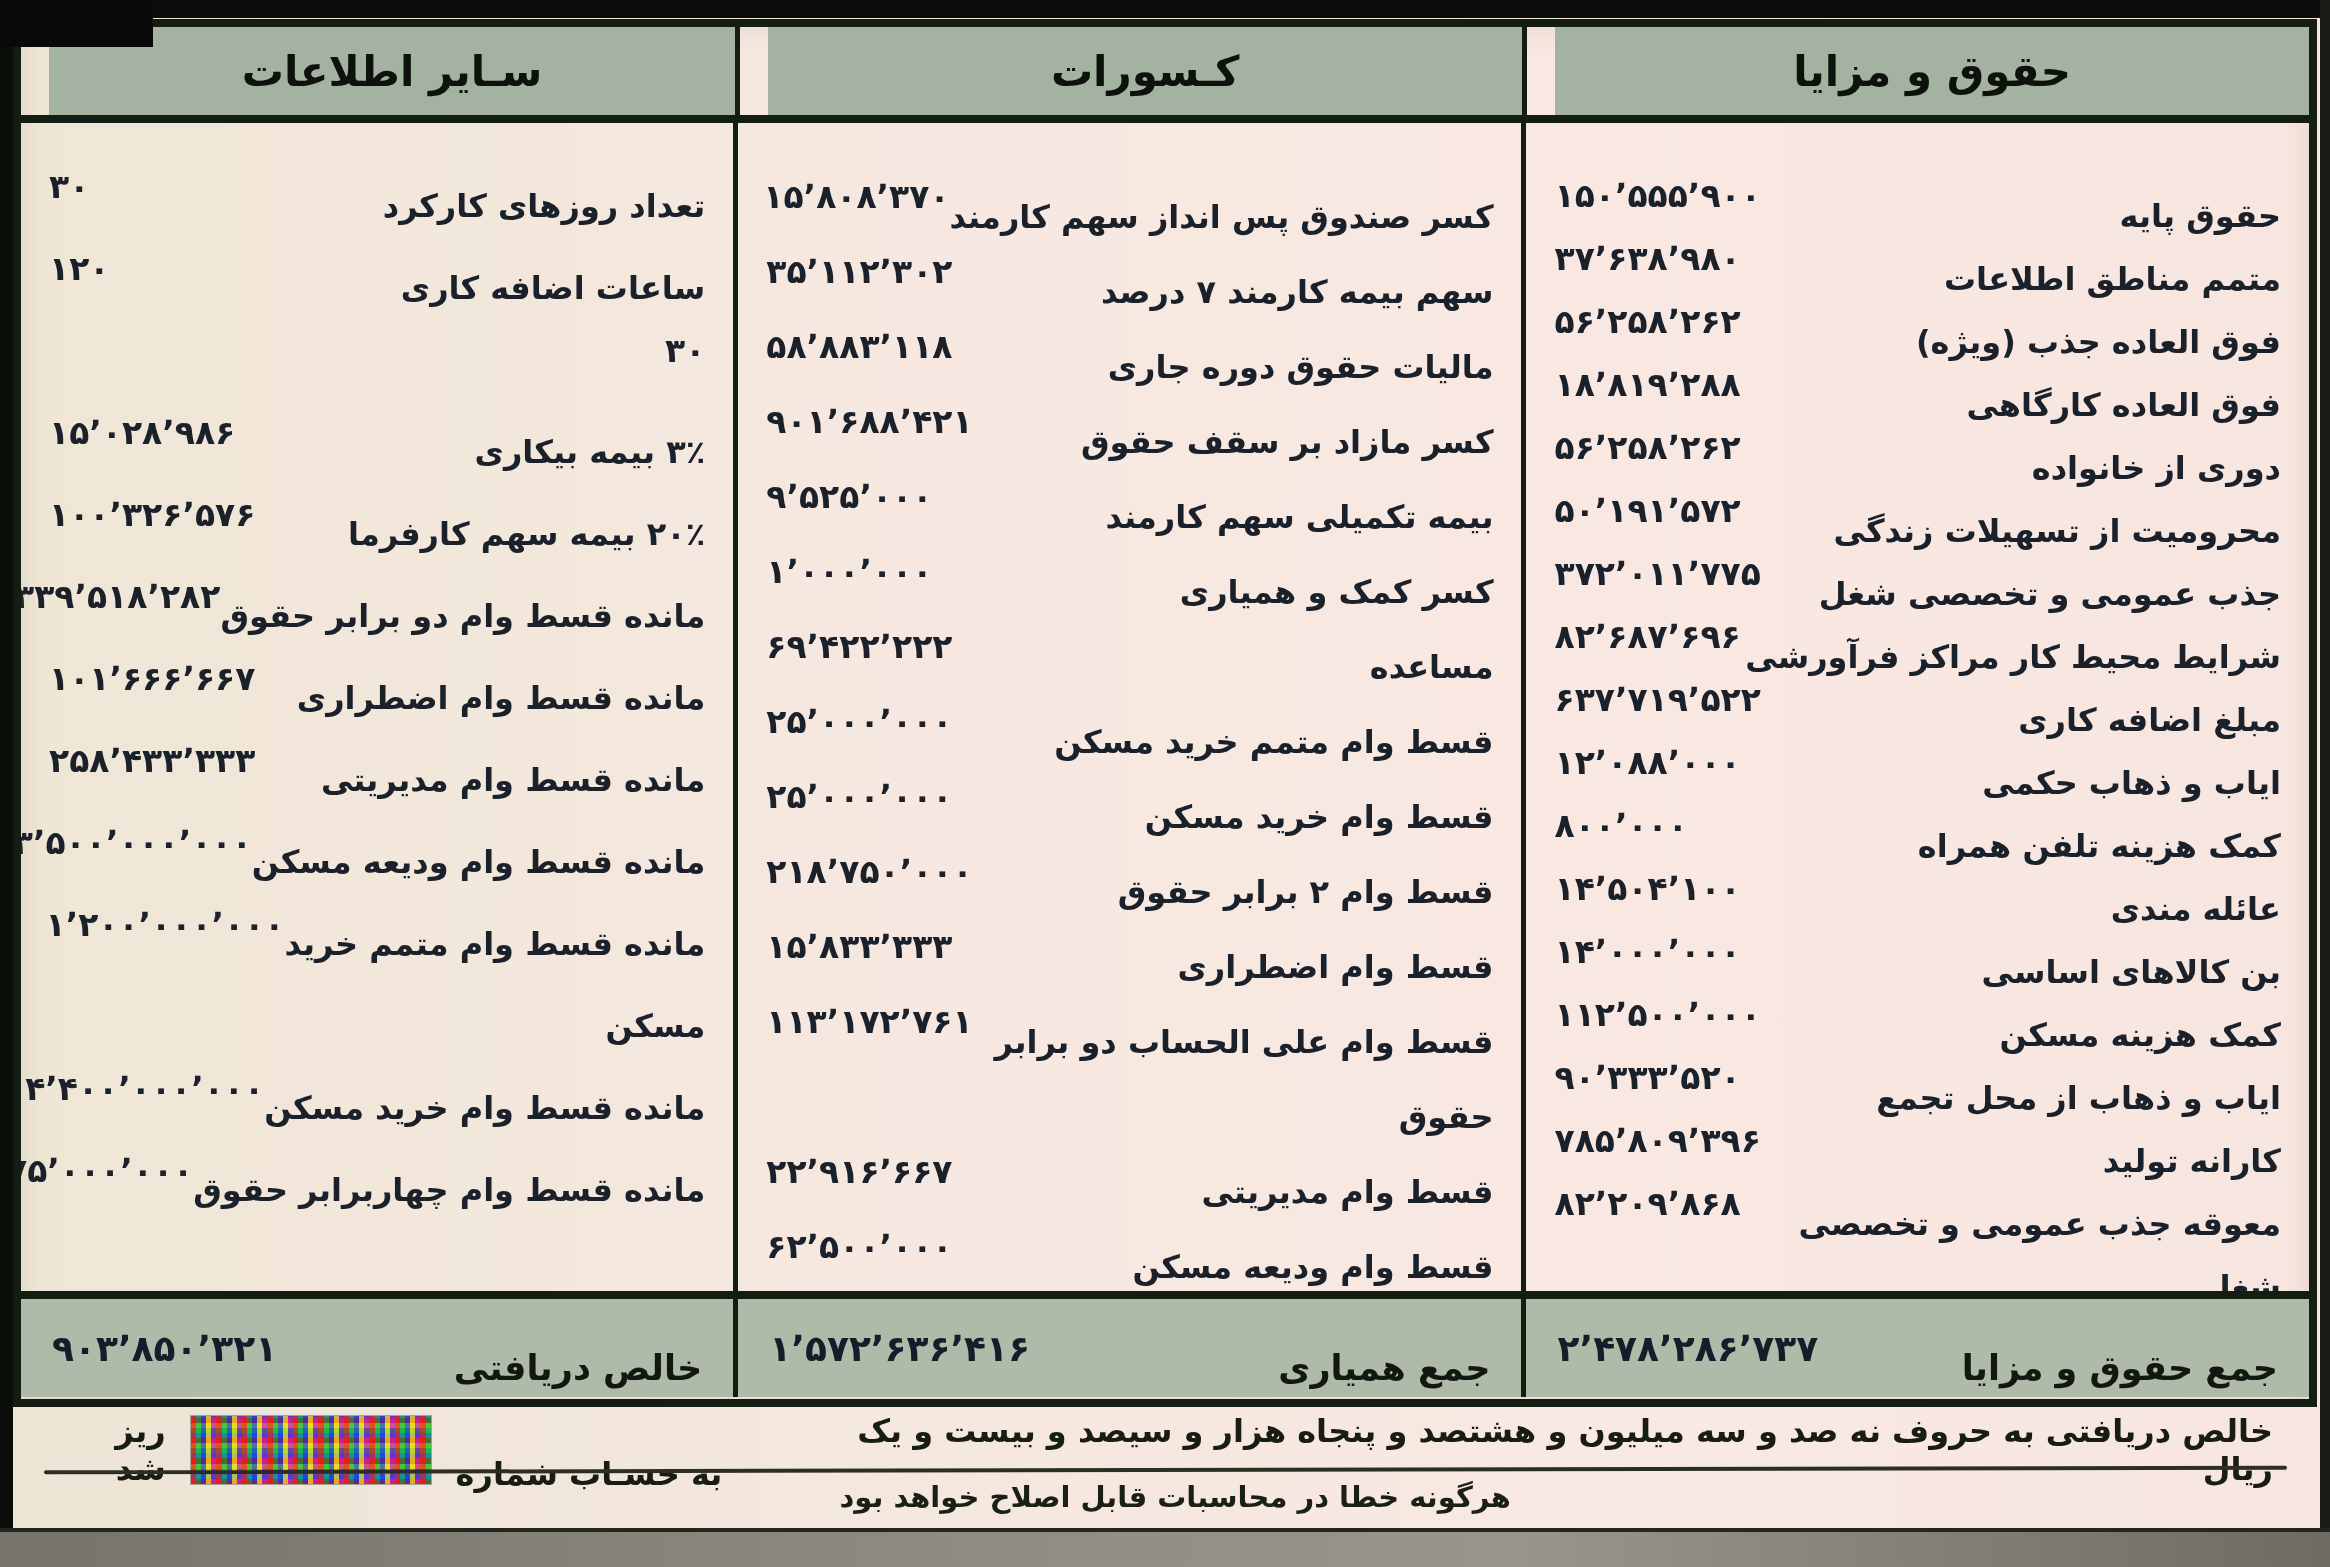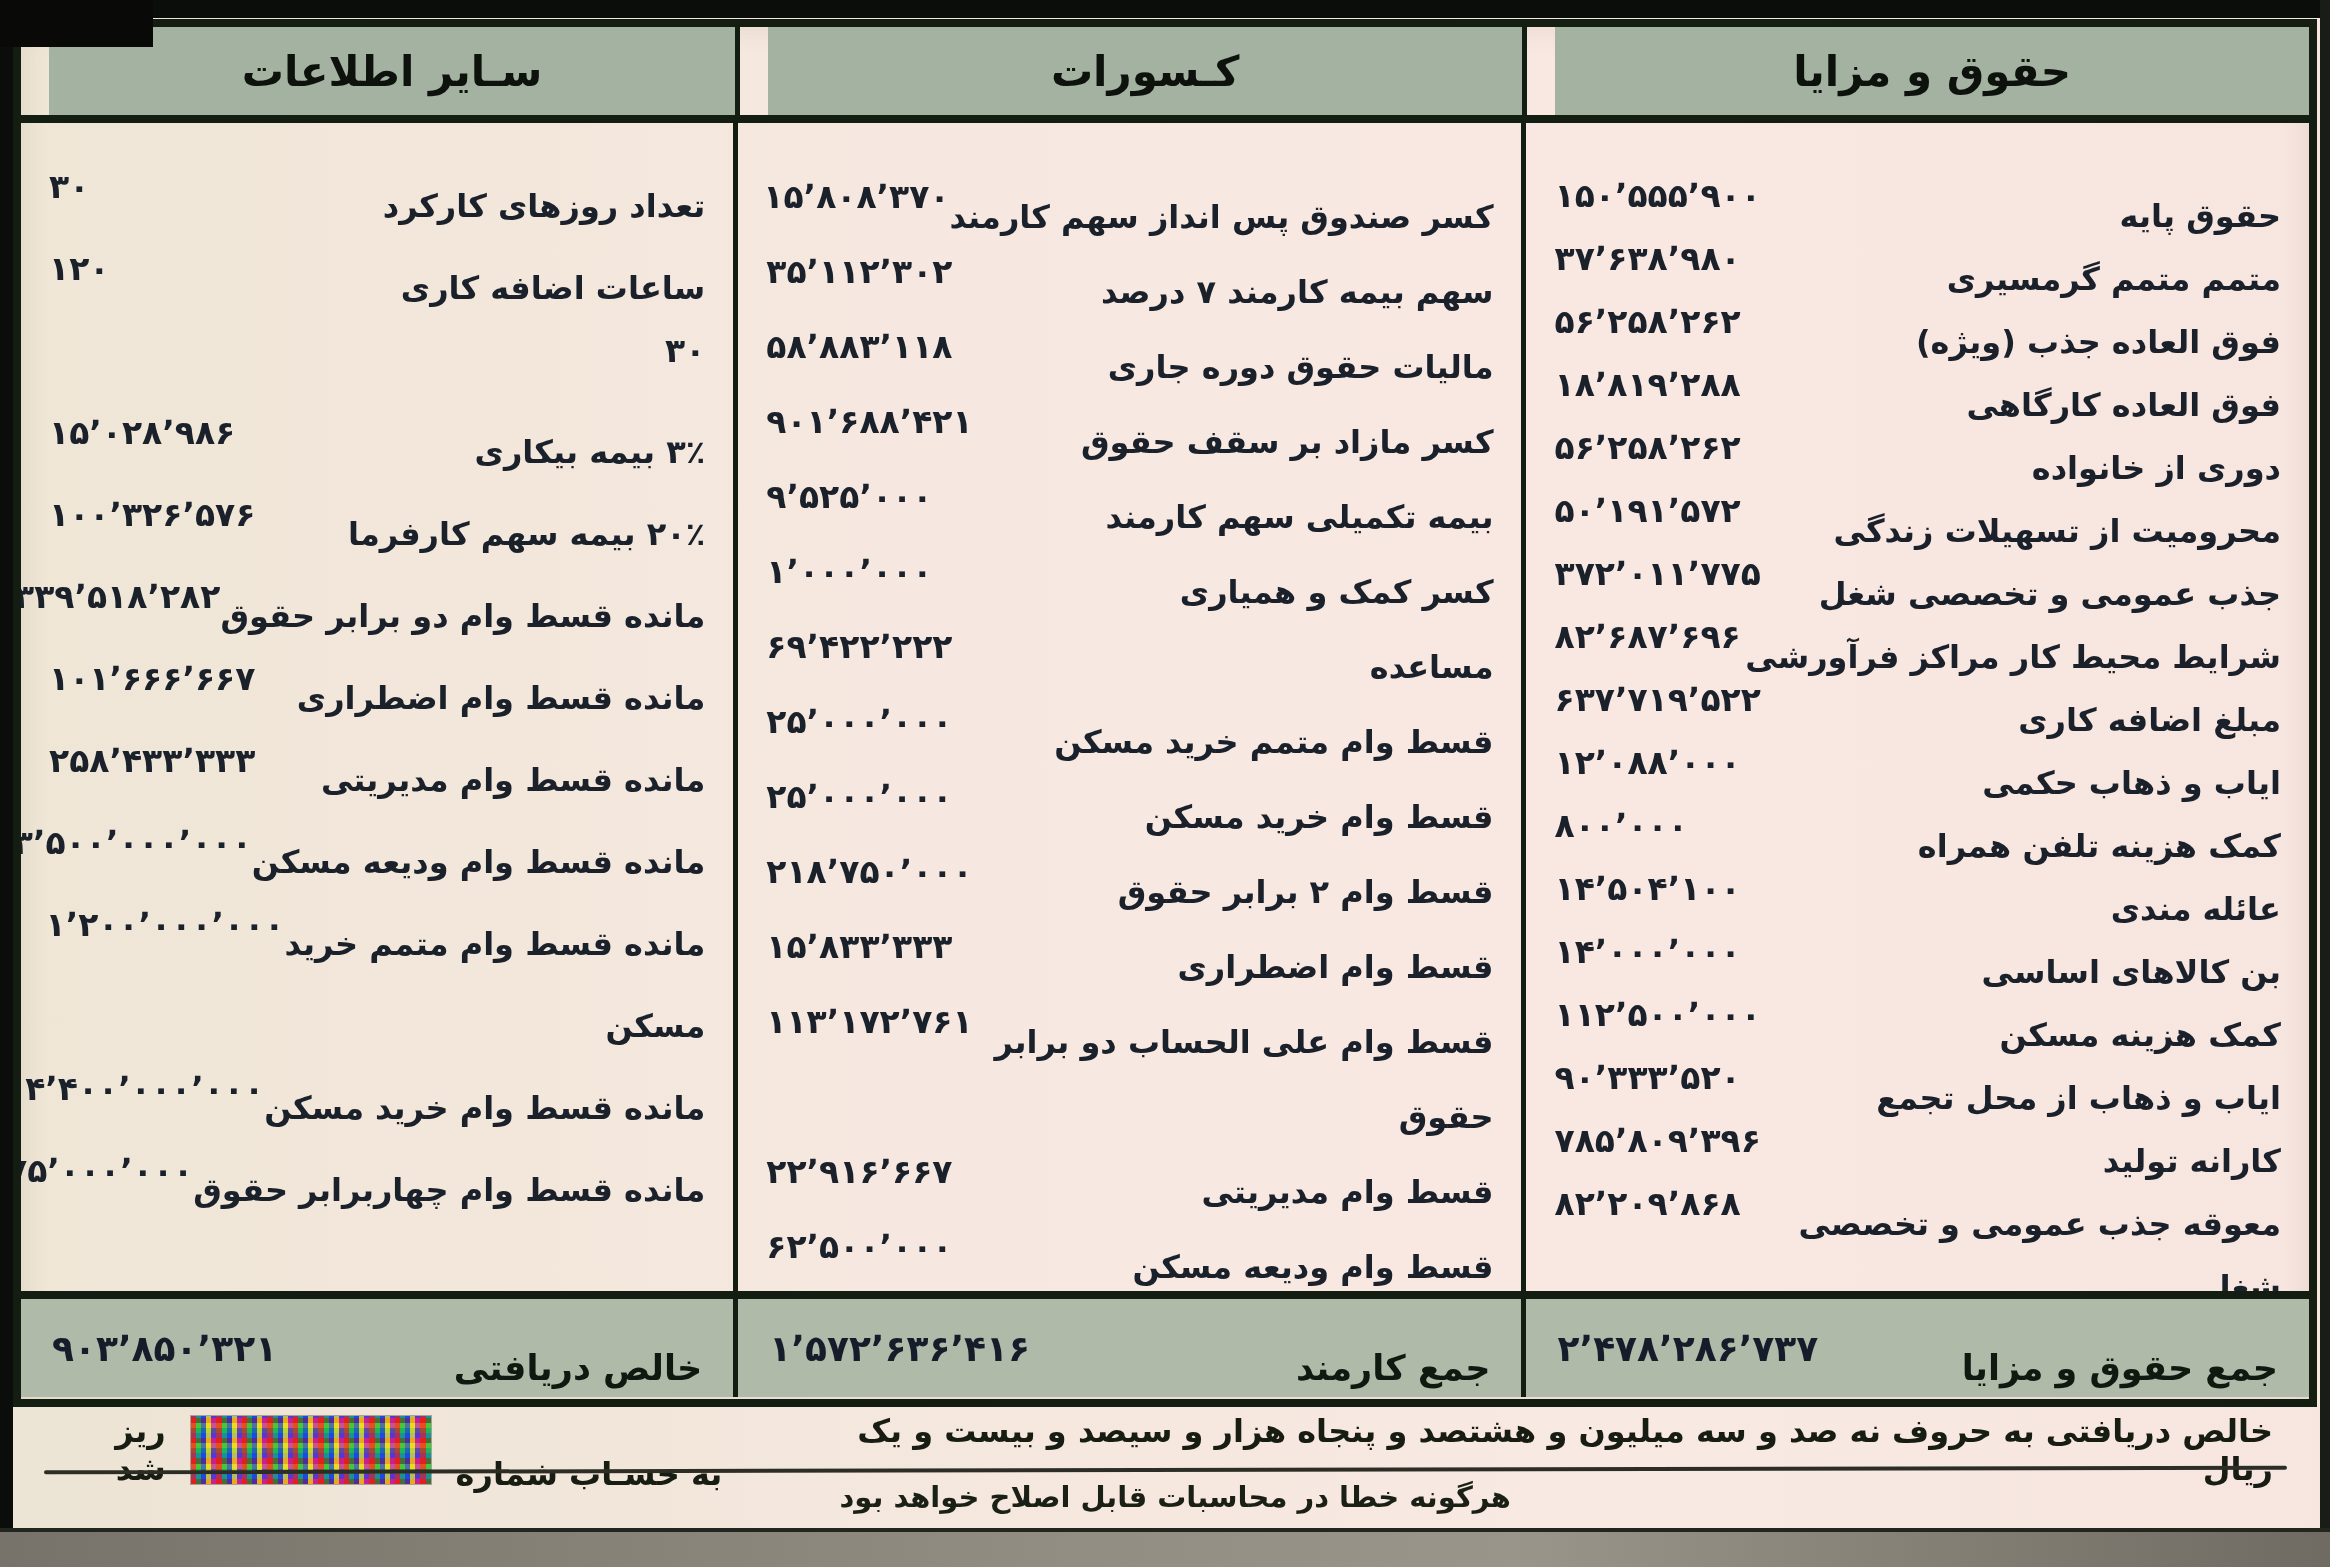"متمم متمم گرمسیری" span.lbl { text: متمم گرمسیری -> مناطق اطلاعات }
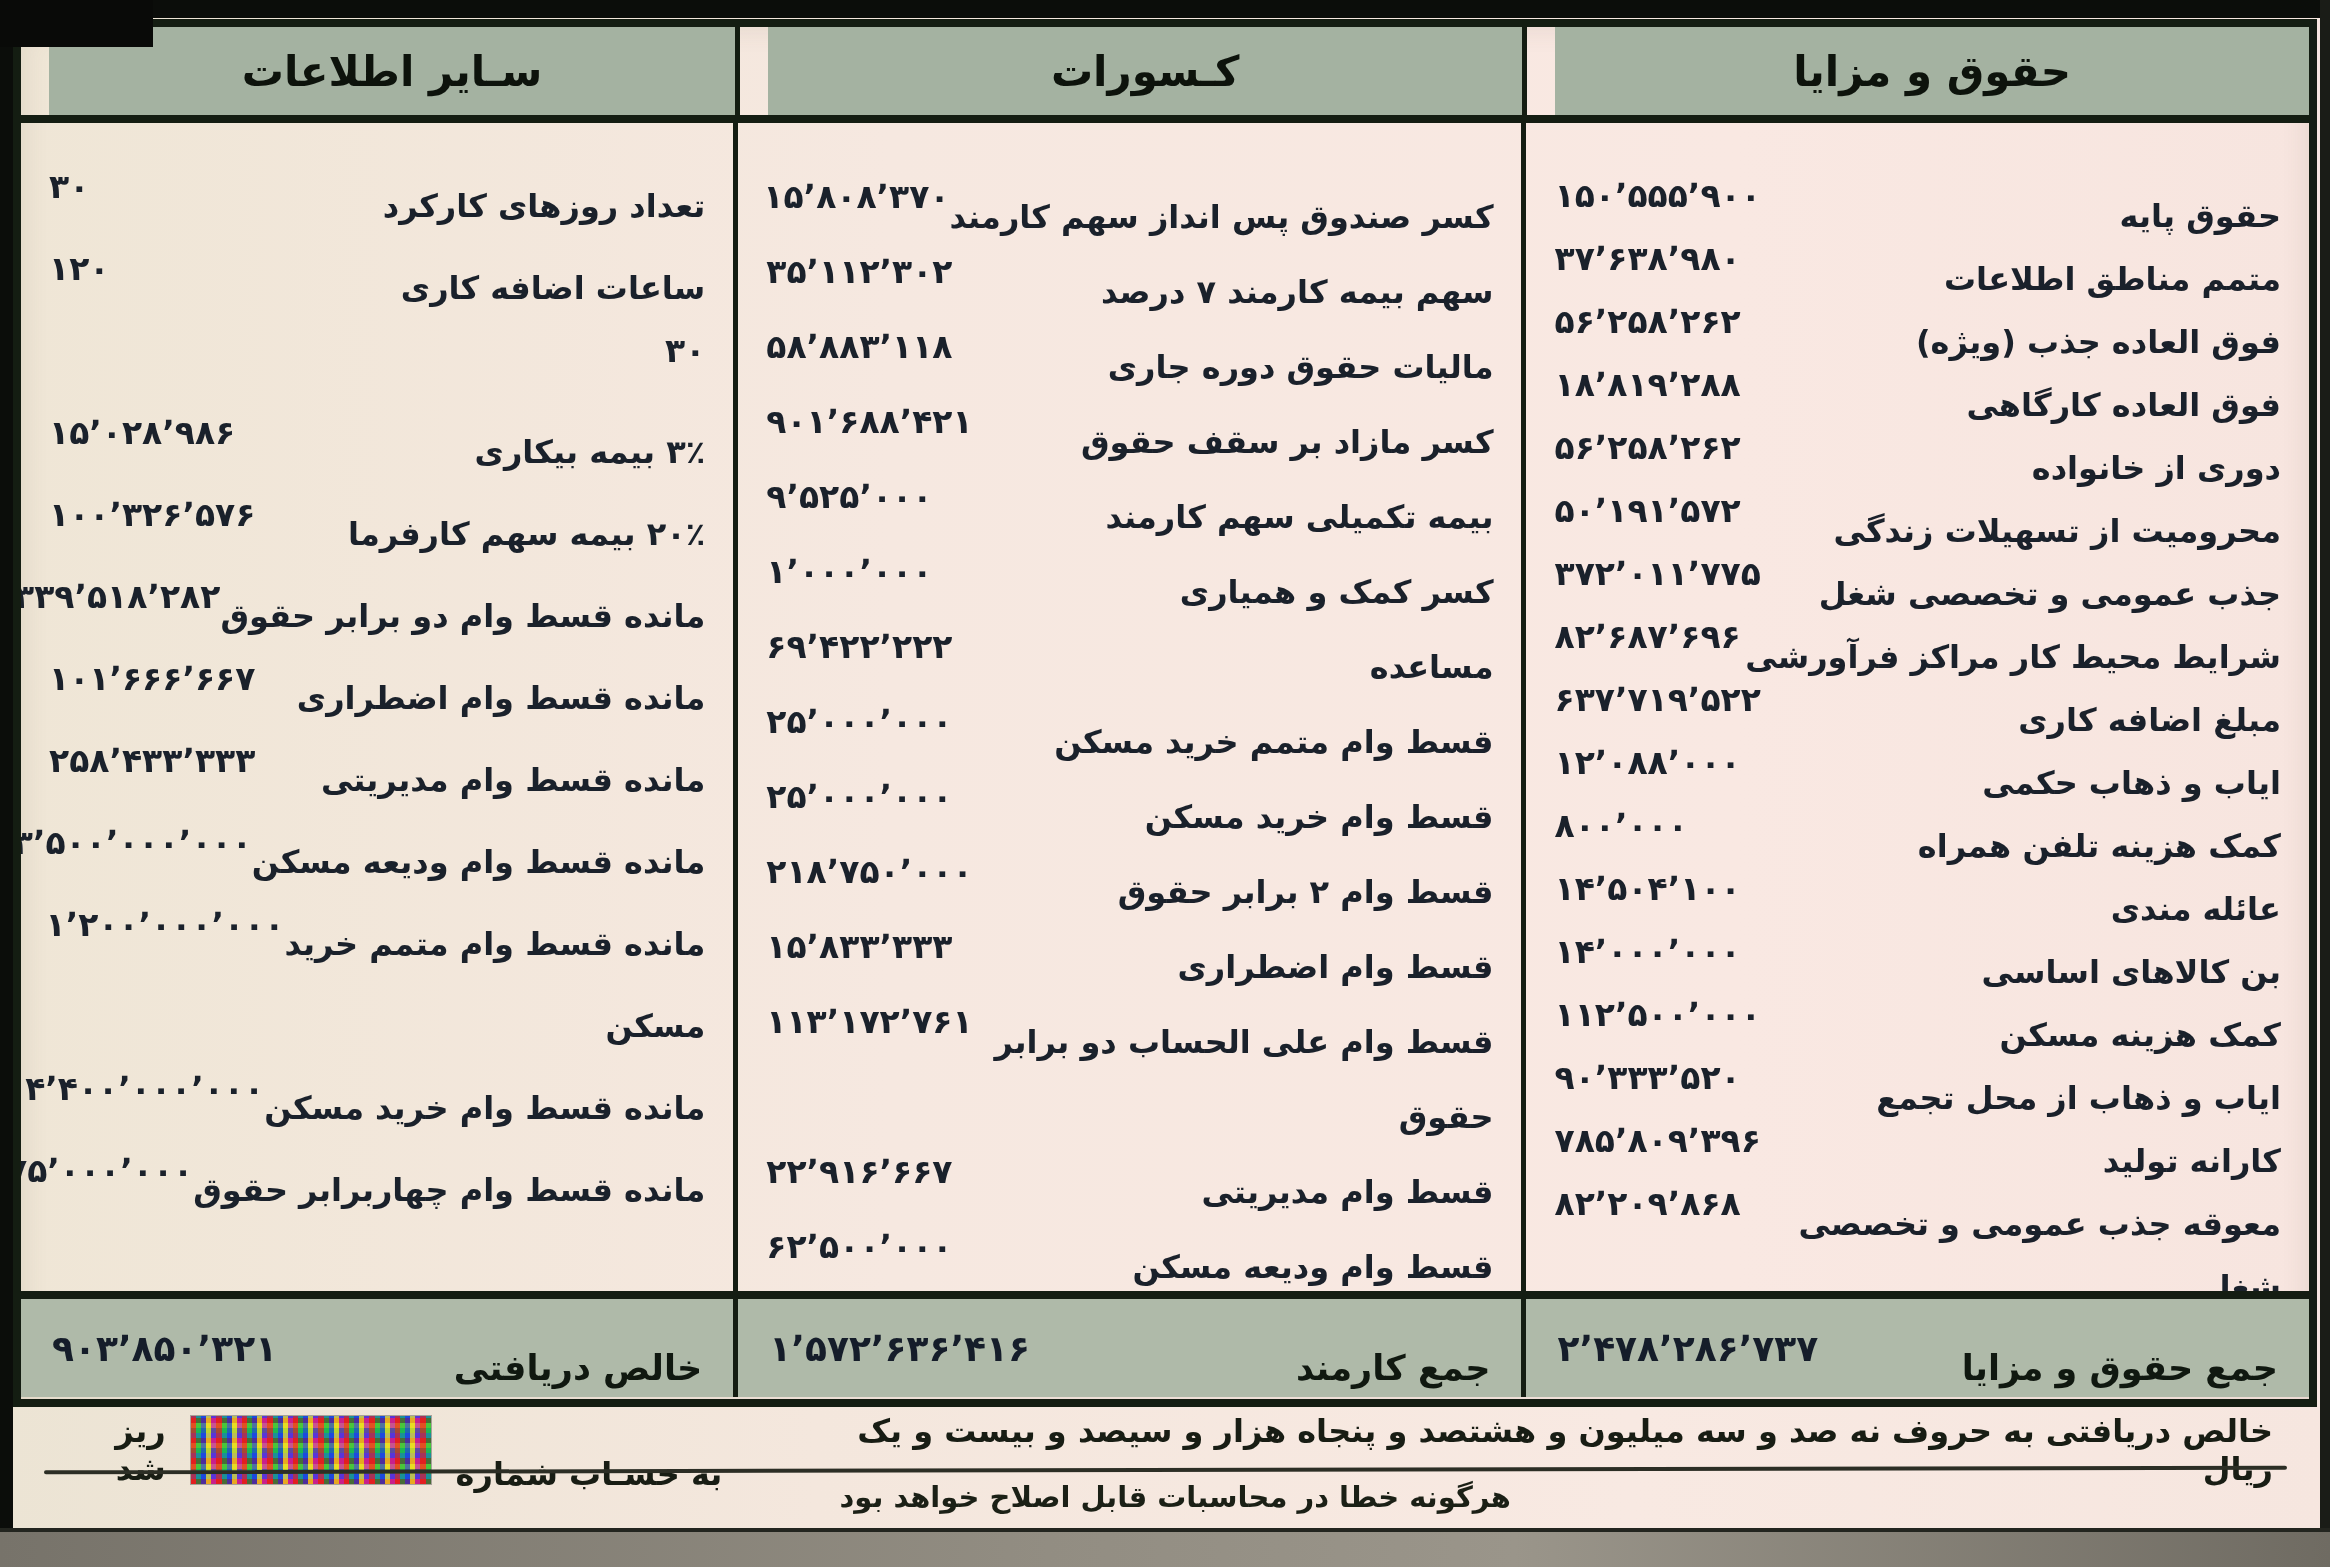"جمع کارمند" span.lbl { text: کارمند -> همیاری }
